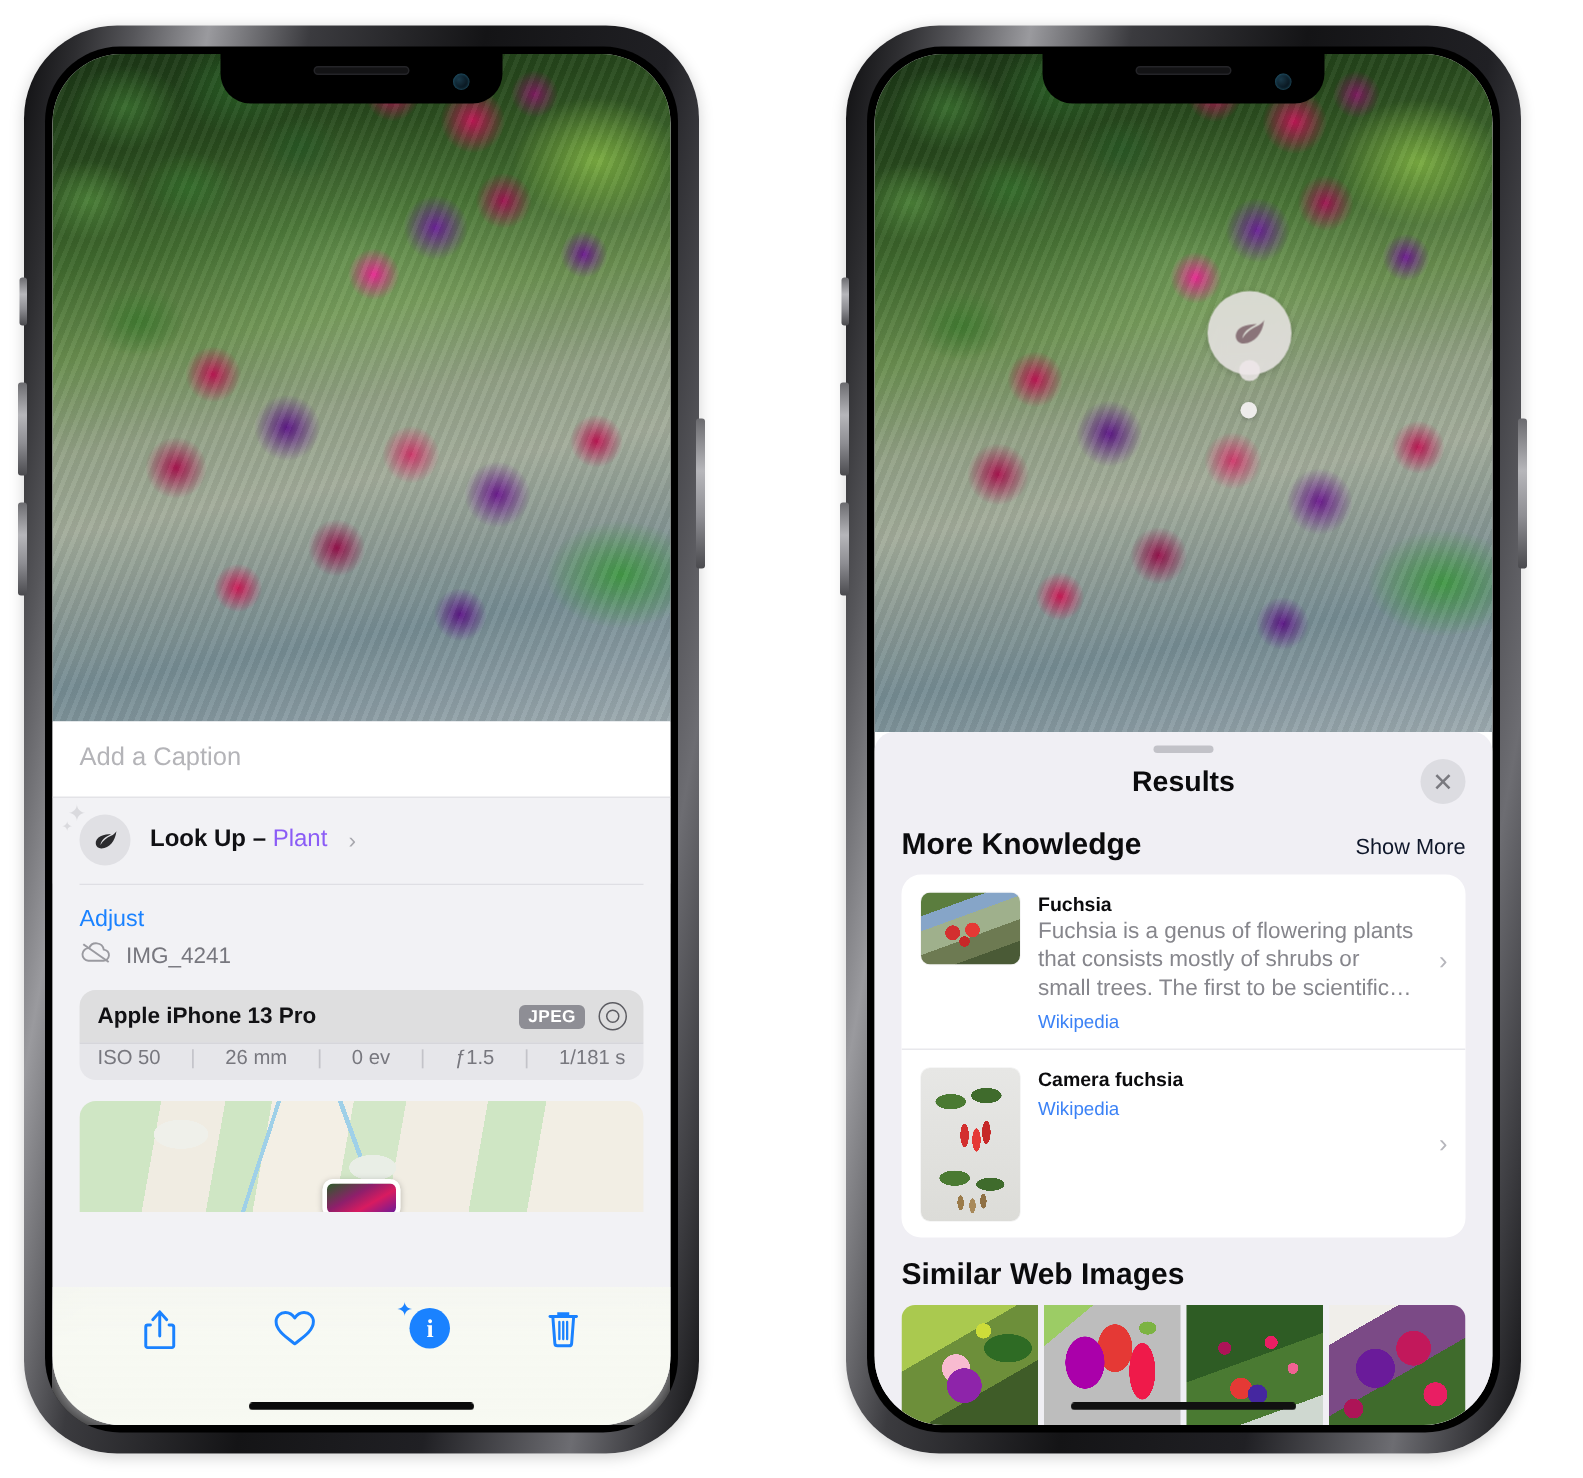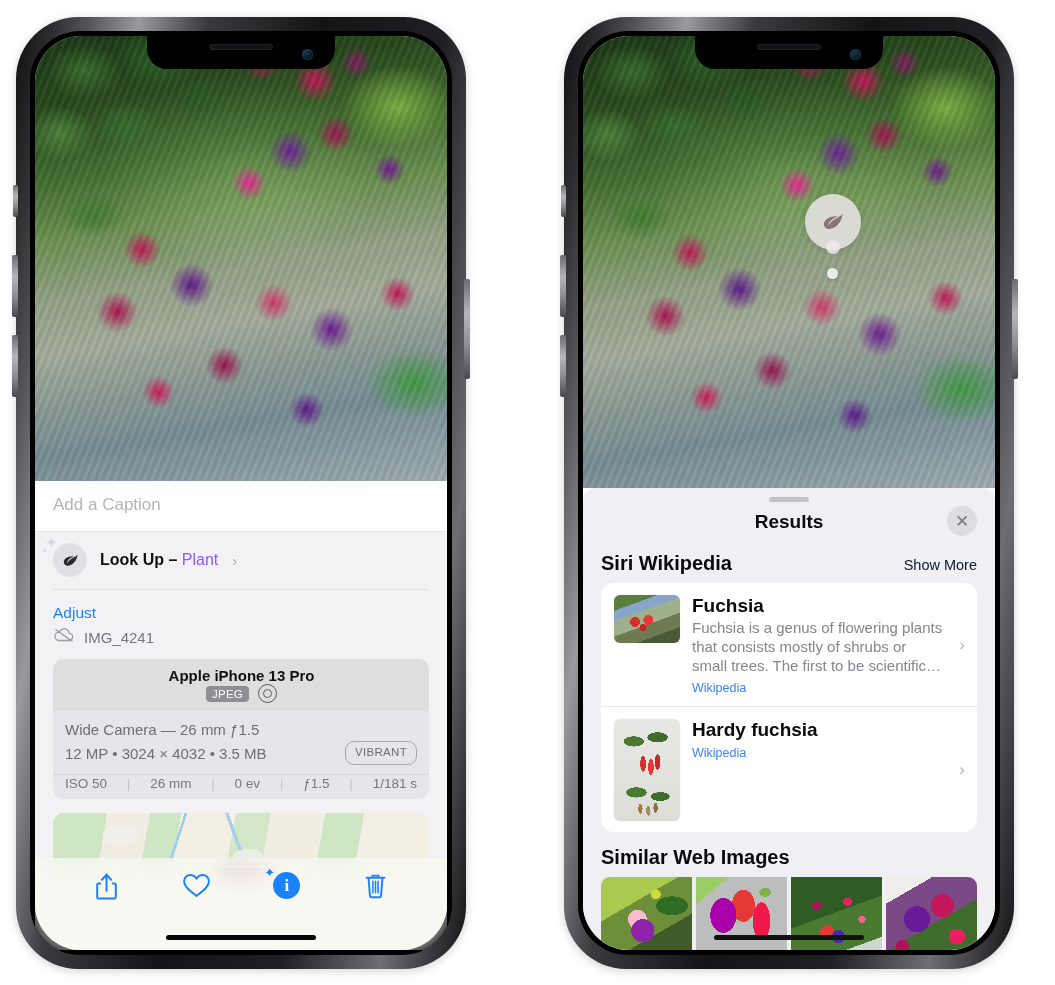"Siri Wikipedia" div.section-title { text: Siri Wikipedia -> More Knowledge }
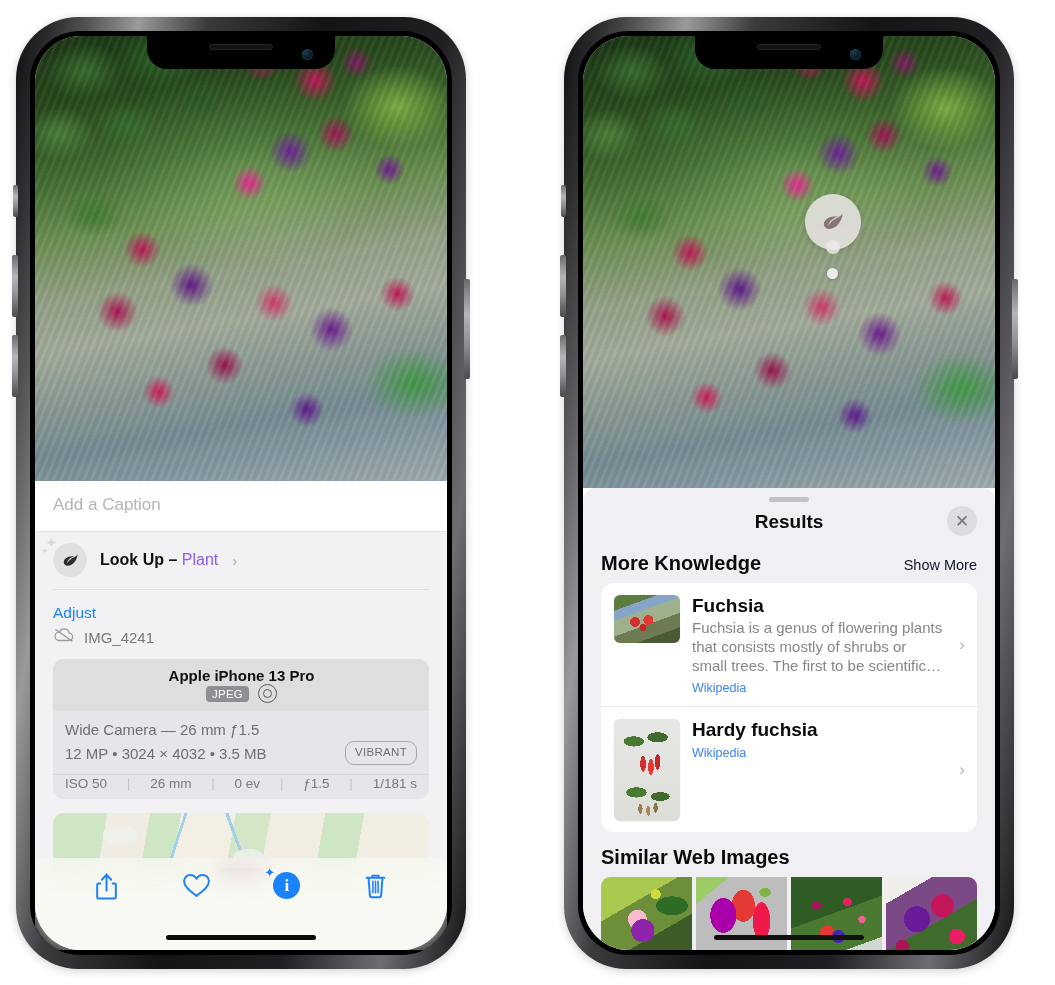"Fuchsia" .kn-title { font-size: 19px -> 13px }
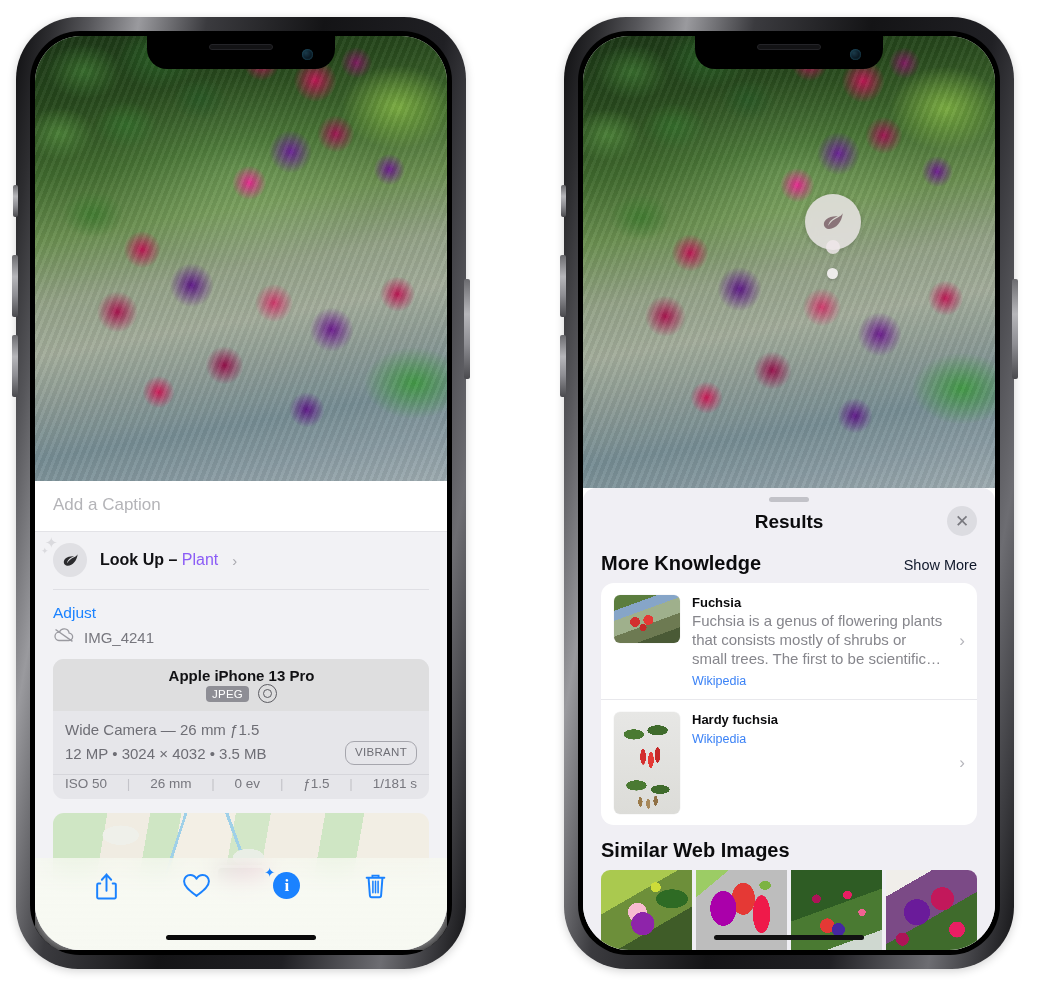"Apple iPhone 13 Pro" .exif-head { flex-direction: column -> none }
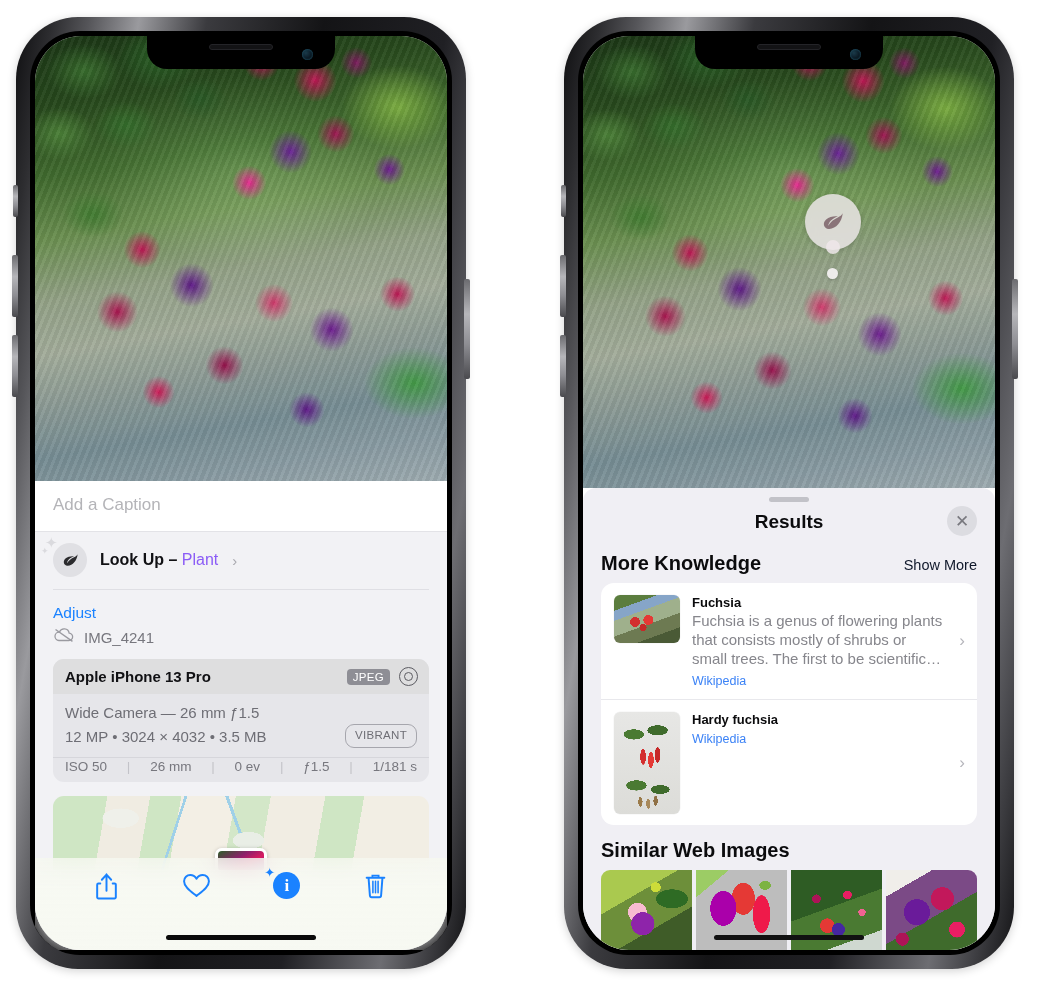"JPEG" .tag-jpeg { font-weight: 400 -> 700 }
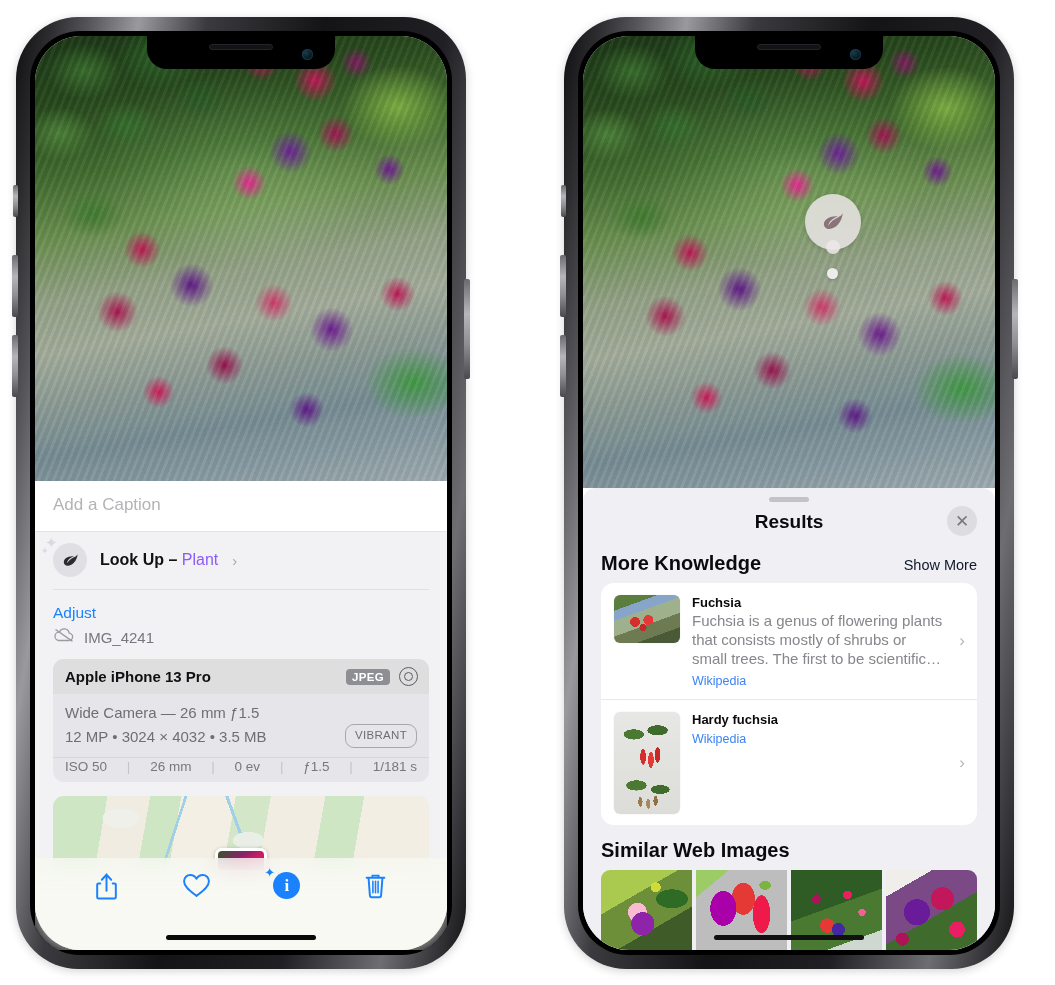"Wide Camera — 26 mm" div.exif-body { html: <div> <div>Wide Camera — 26 mm ƒ1.5</div> <div> <span>12 MP • 3024 × 4032 • 3.5 MB</span> <span>VIBRANT</span> </div> </div> -> none }
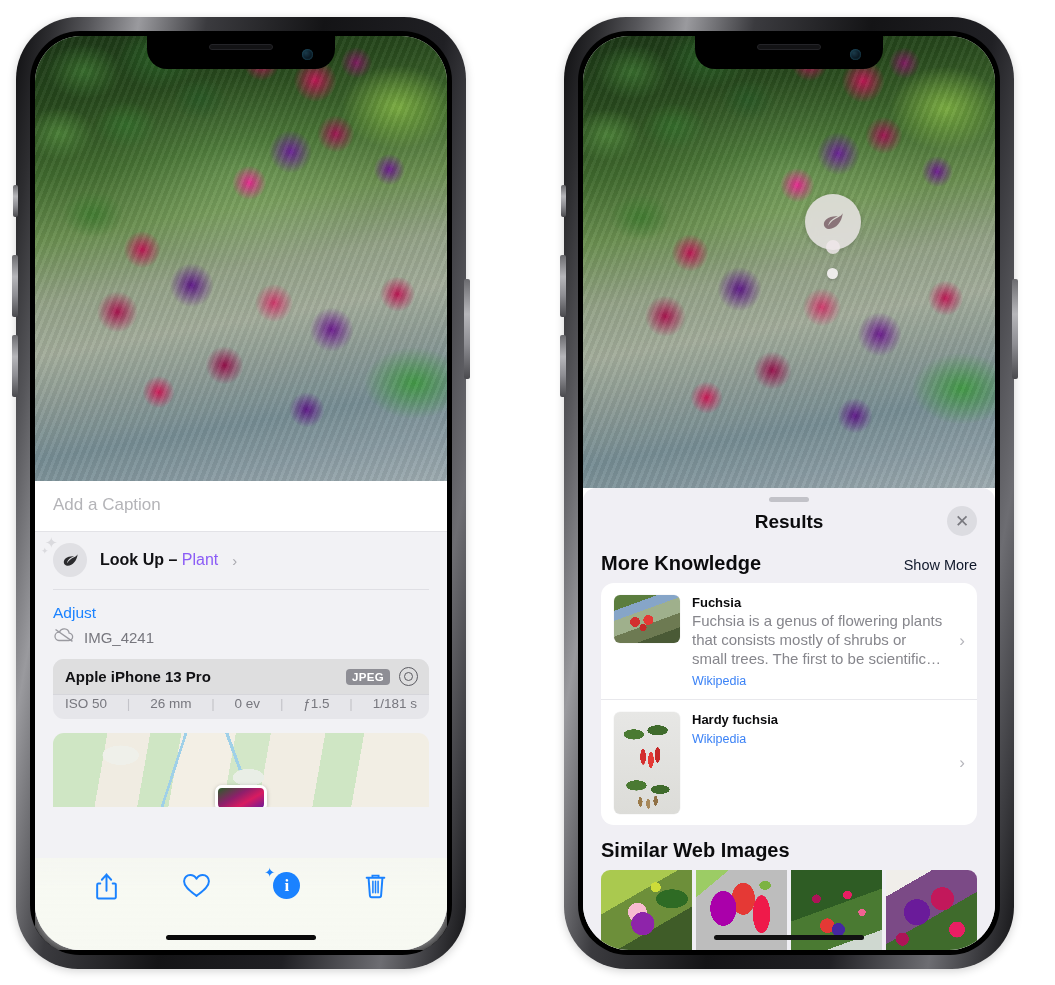"Hardy fuchsia" div.kn-title { text: Hardy -> Camera }
